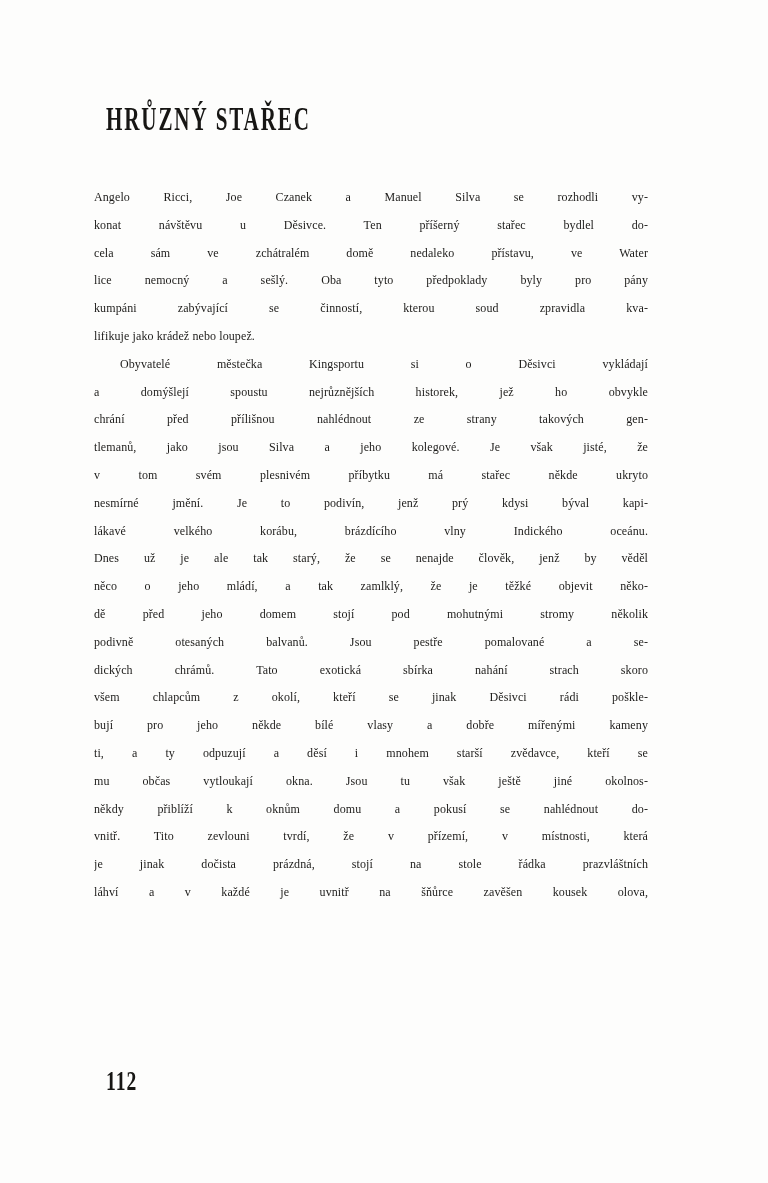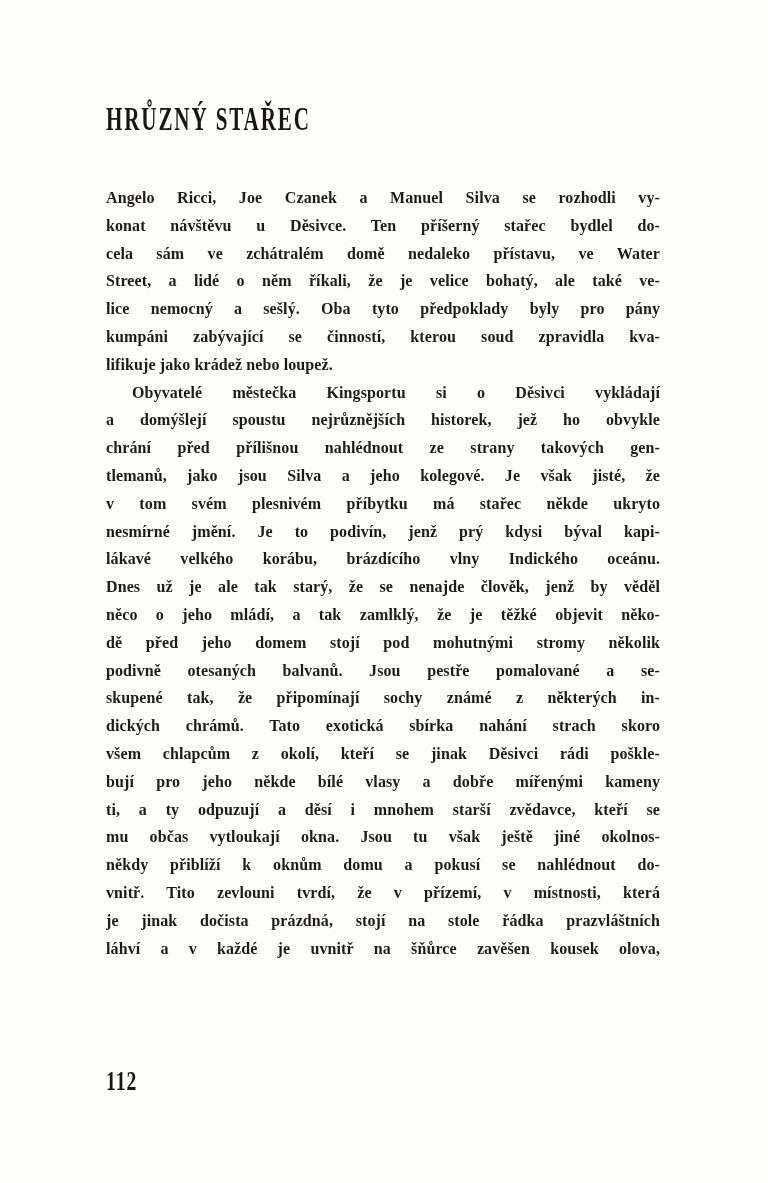"Angelo Ricci, Joe Czanek a" .body-text { font-size: 16px -> 12px; font-weight: bold -> none; left: 106px -> 94px }
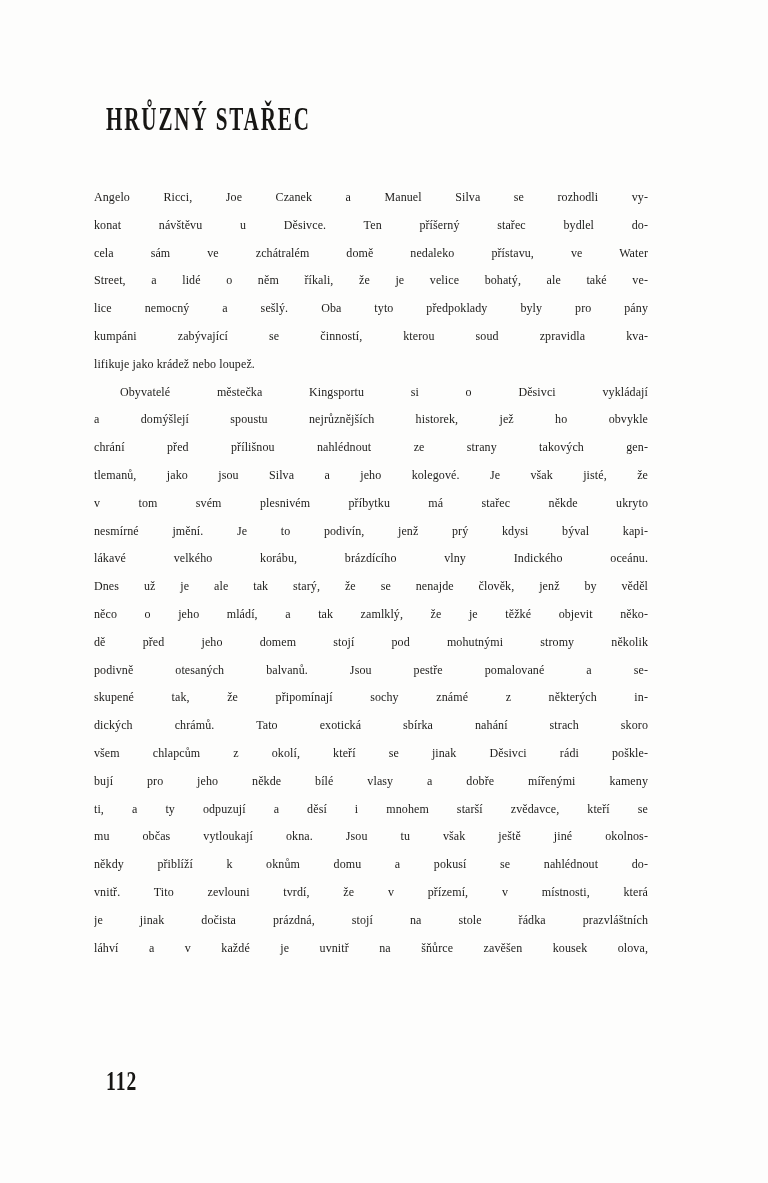"Street, a lidé o něm" div.line { html: <div>Street, a lidé o něm říkali, že je velice bohatý, ale také ve-</div> -> none }
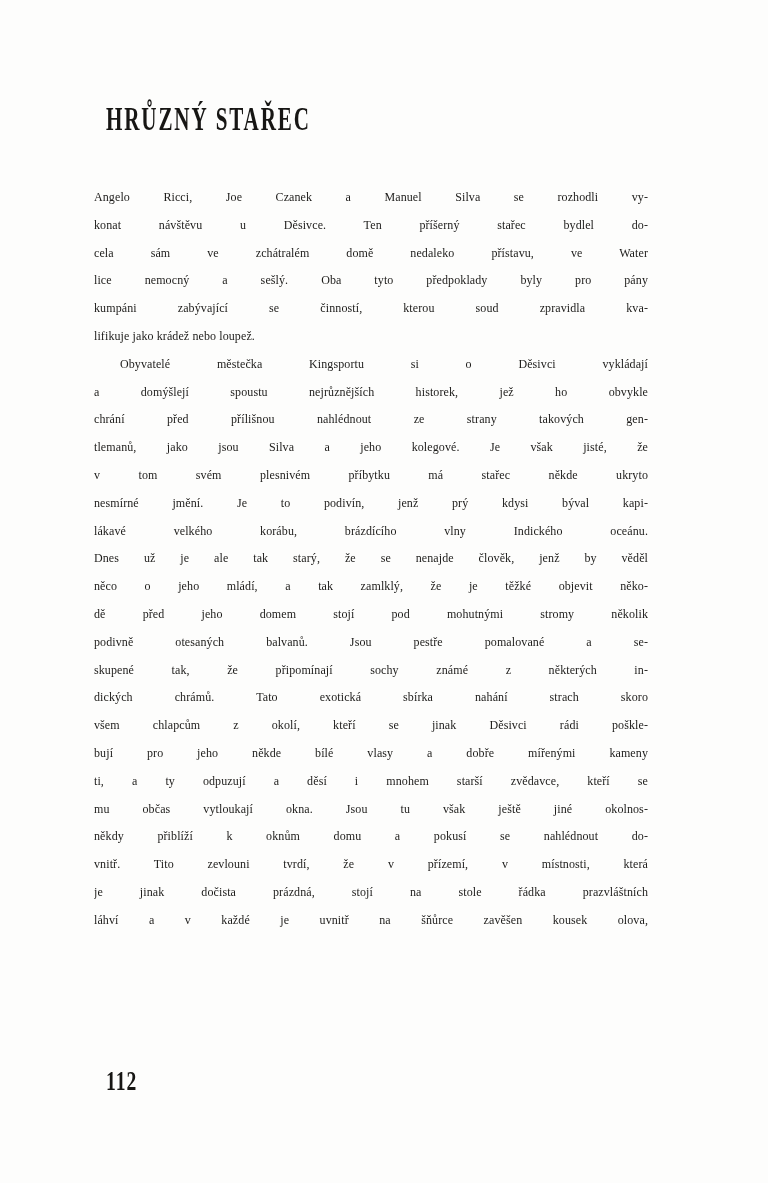"skupené tak, že připomínají sochy" div.line { html: <div>skupené tak, že připomínají sochy známé z některých in-</div> -> none }
